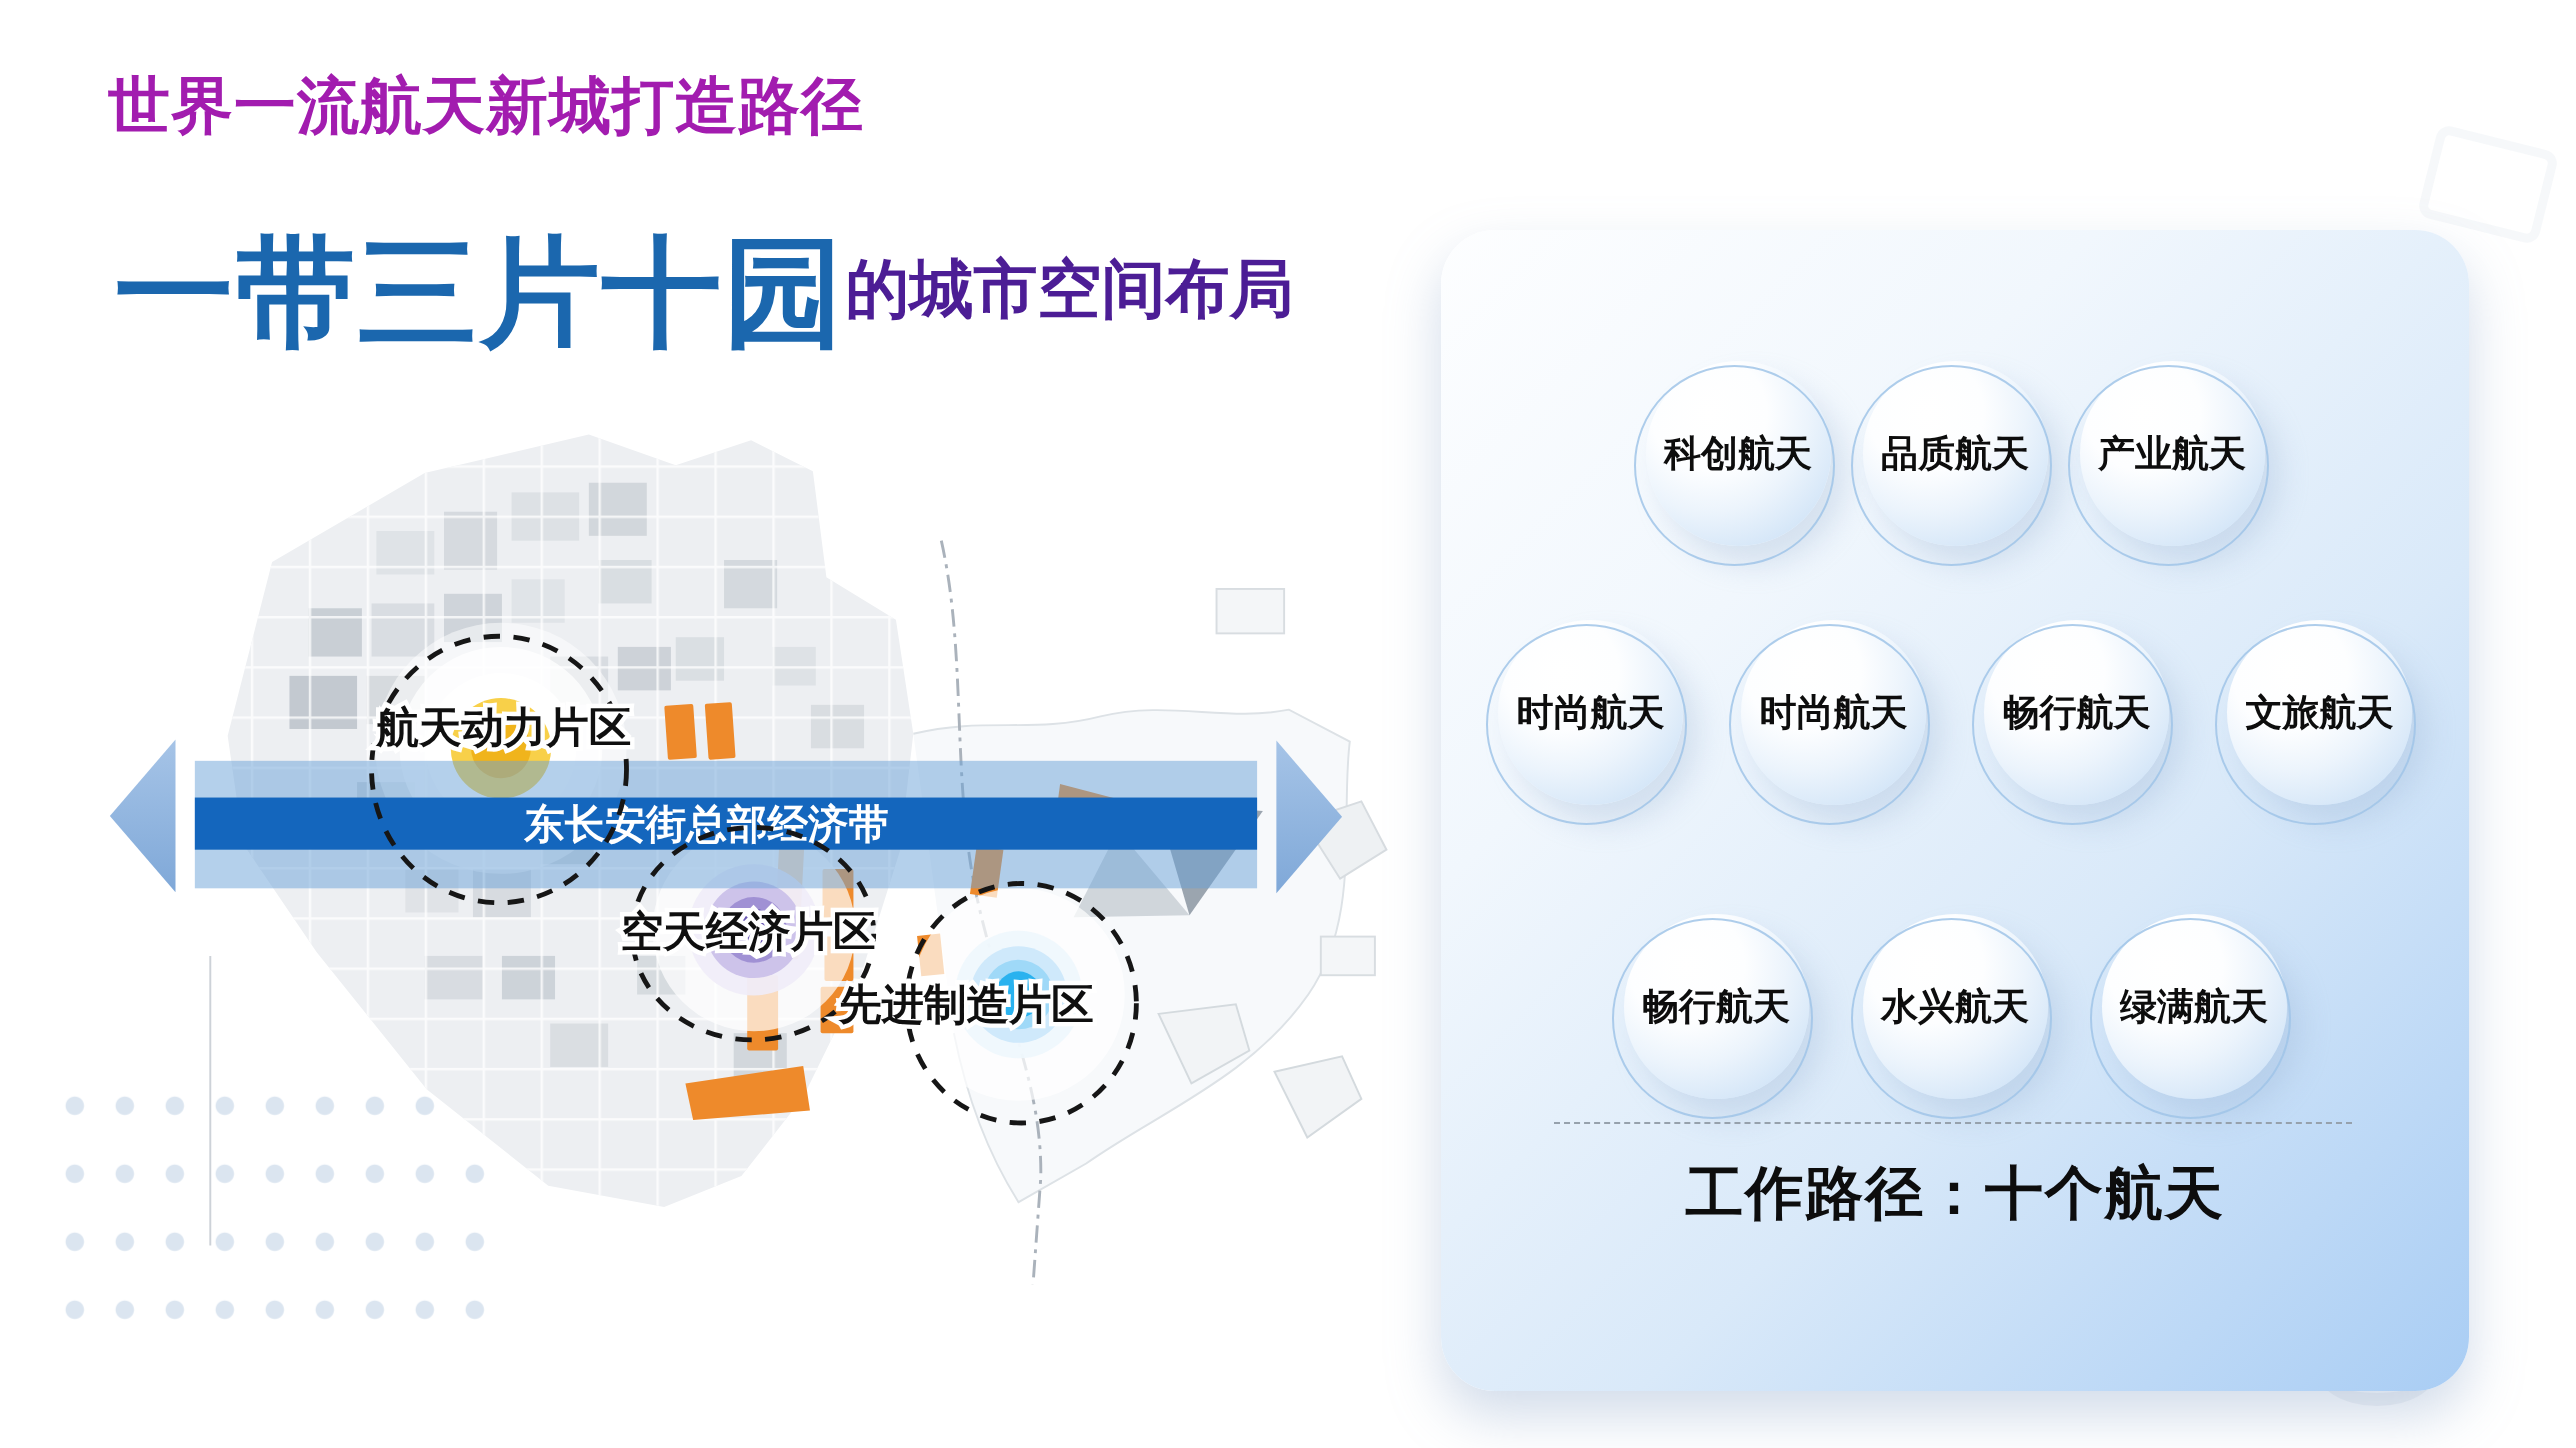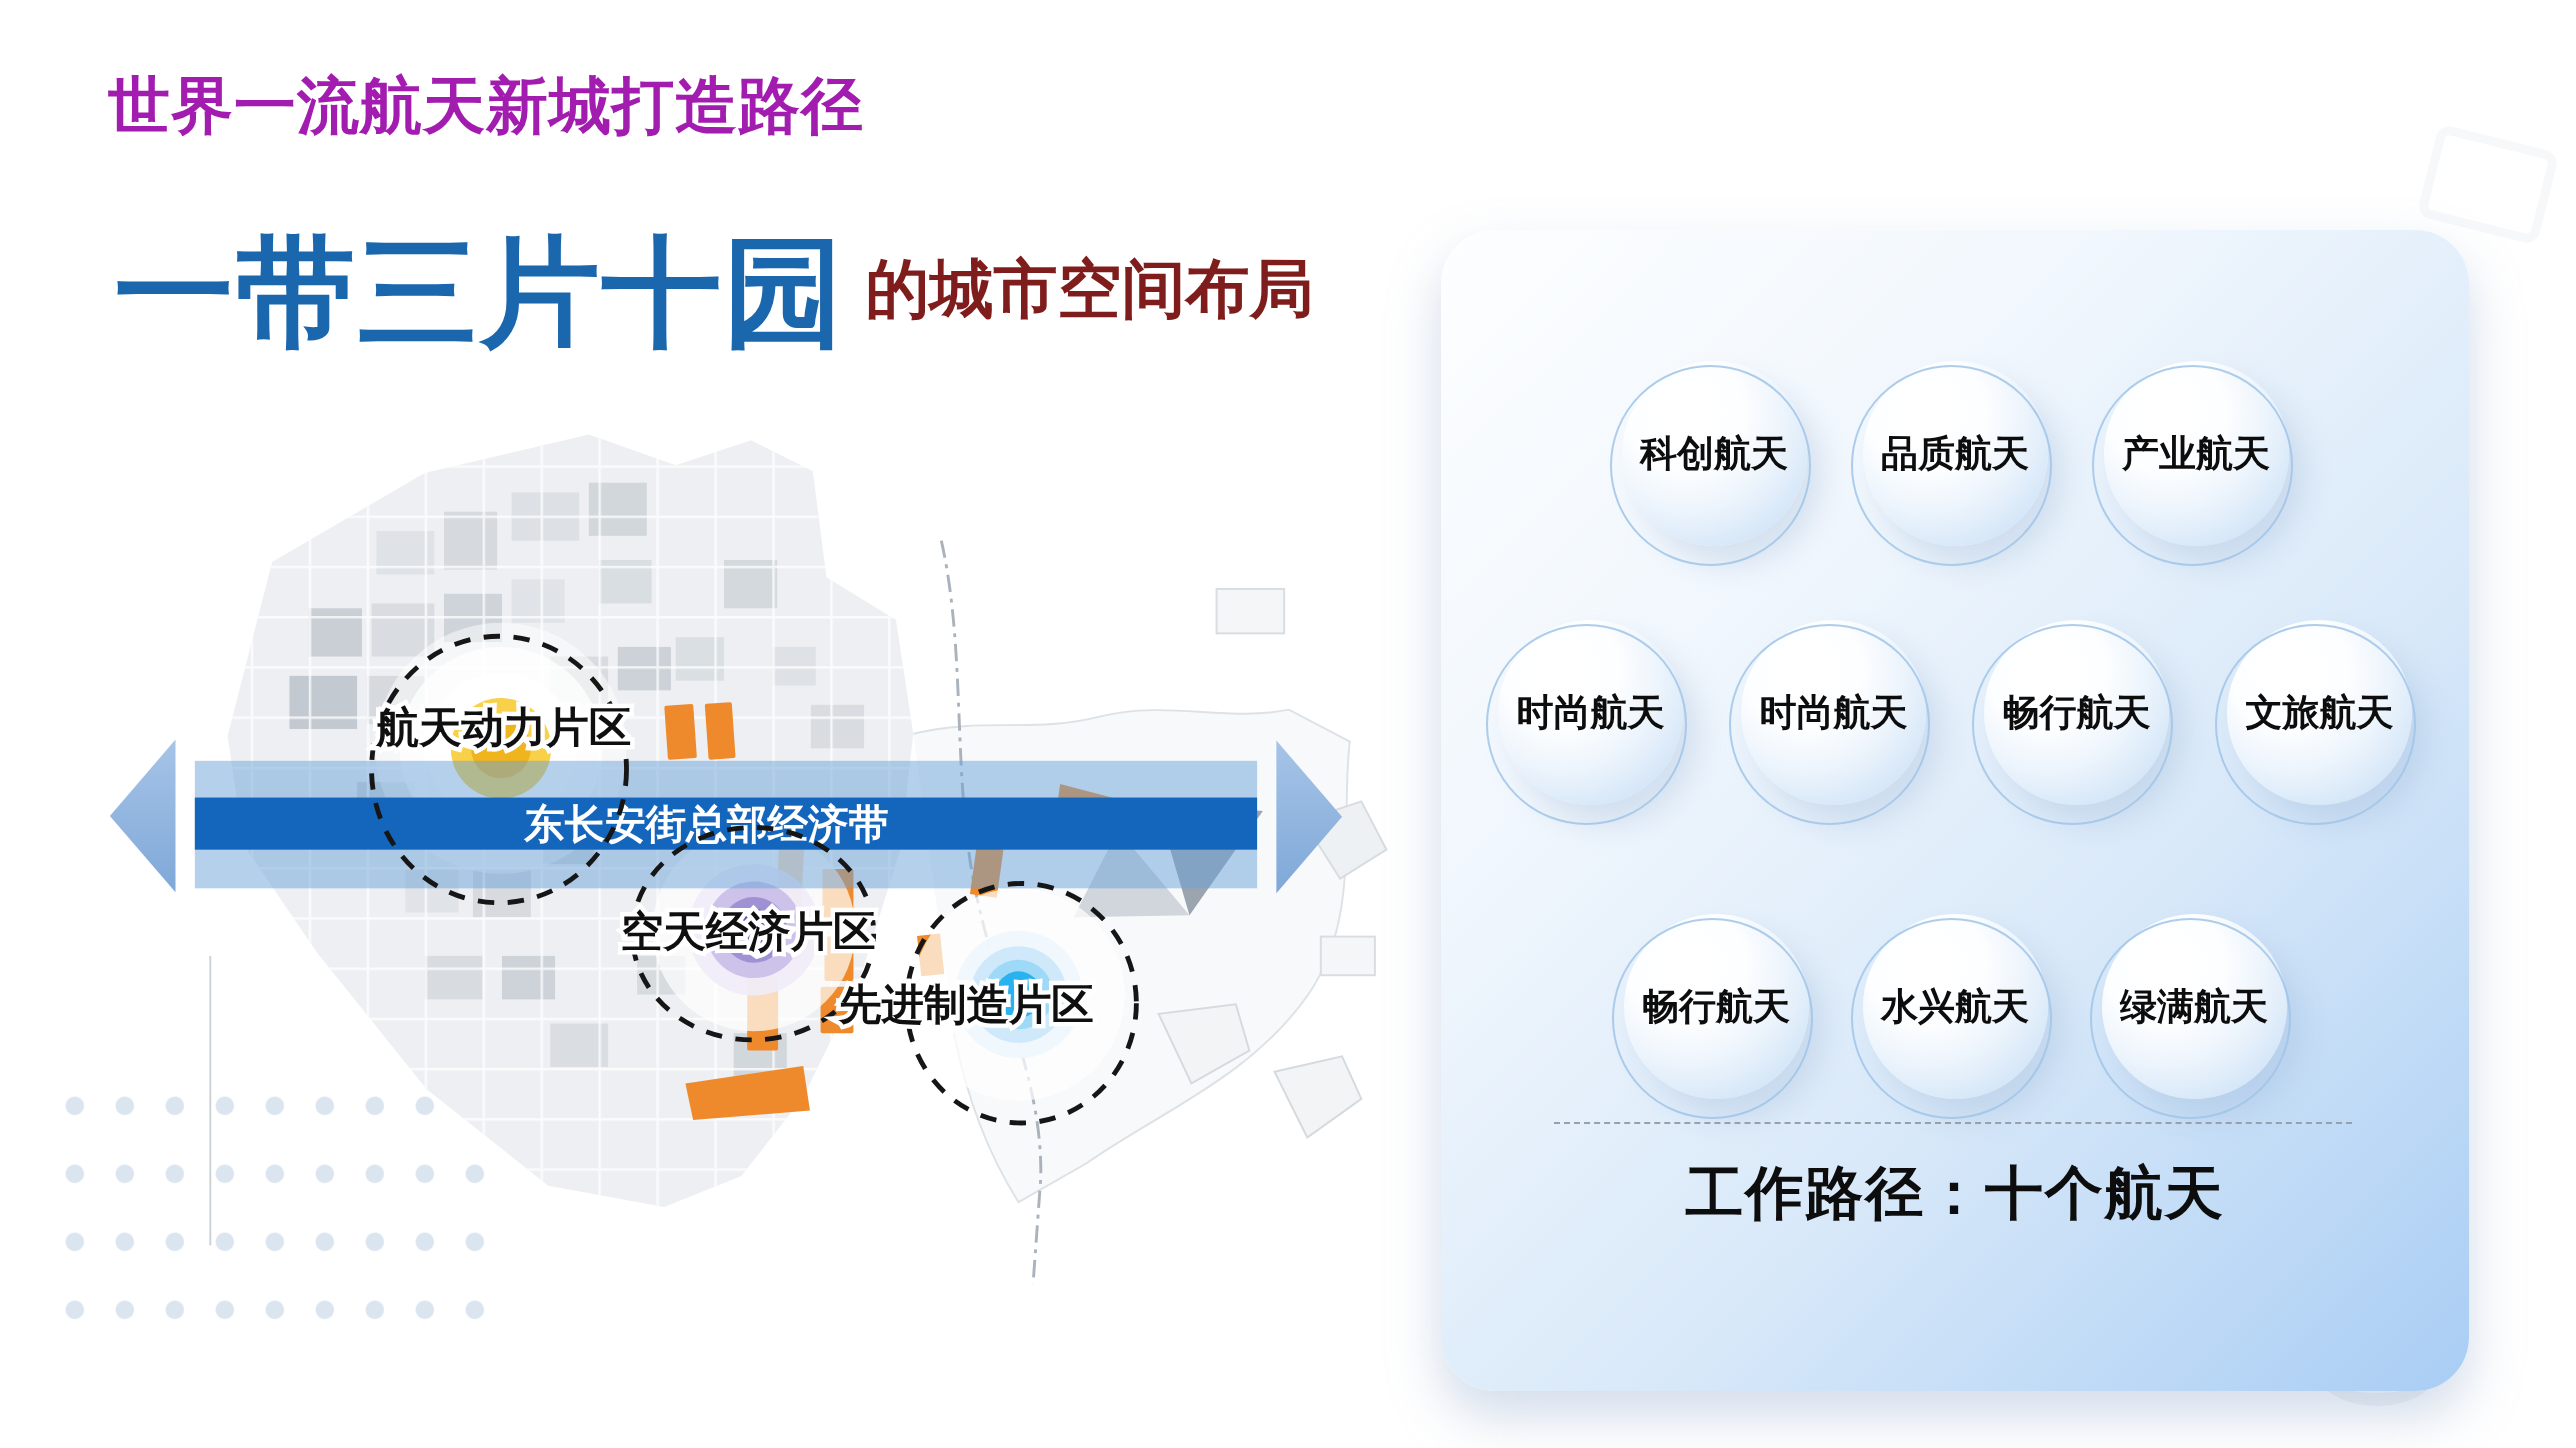"的城市空间布局" .headline .rest { color: #7f1d1d -> #4c1d95; margin-left: 20px -> none }
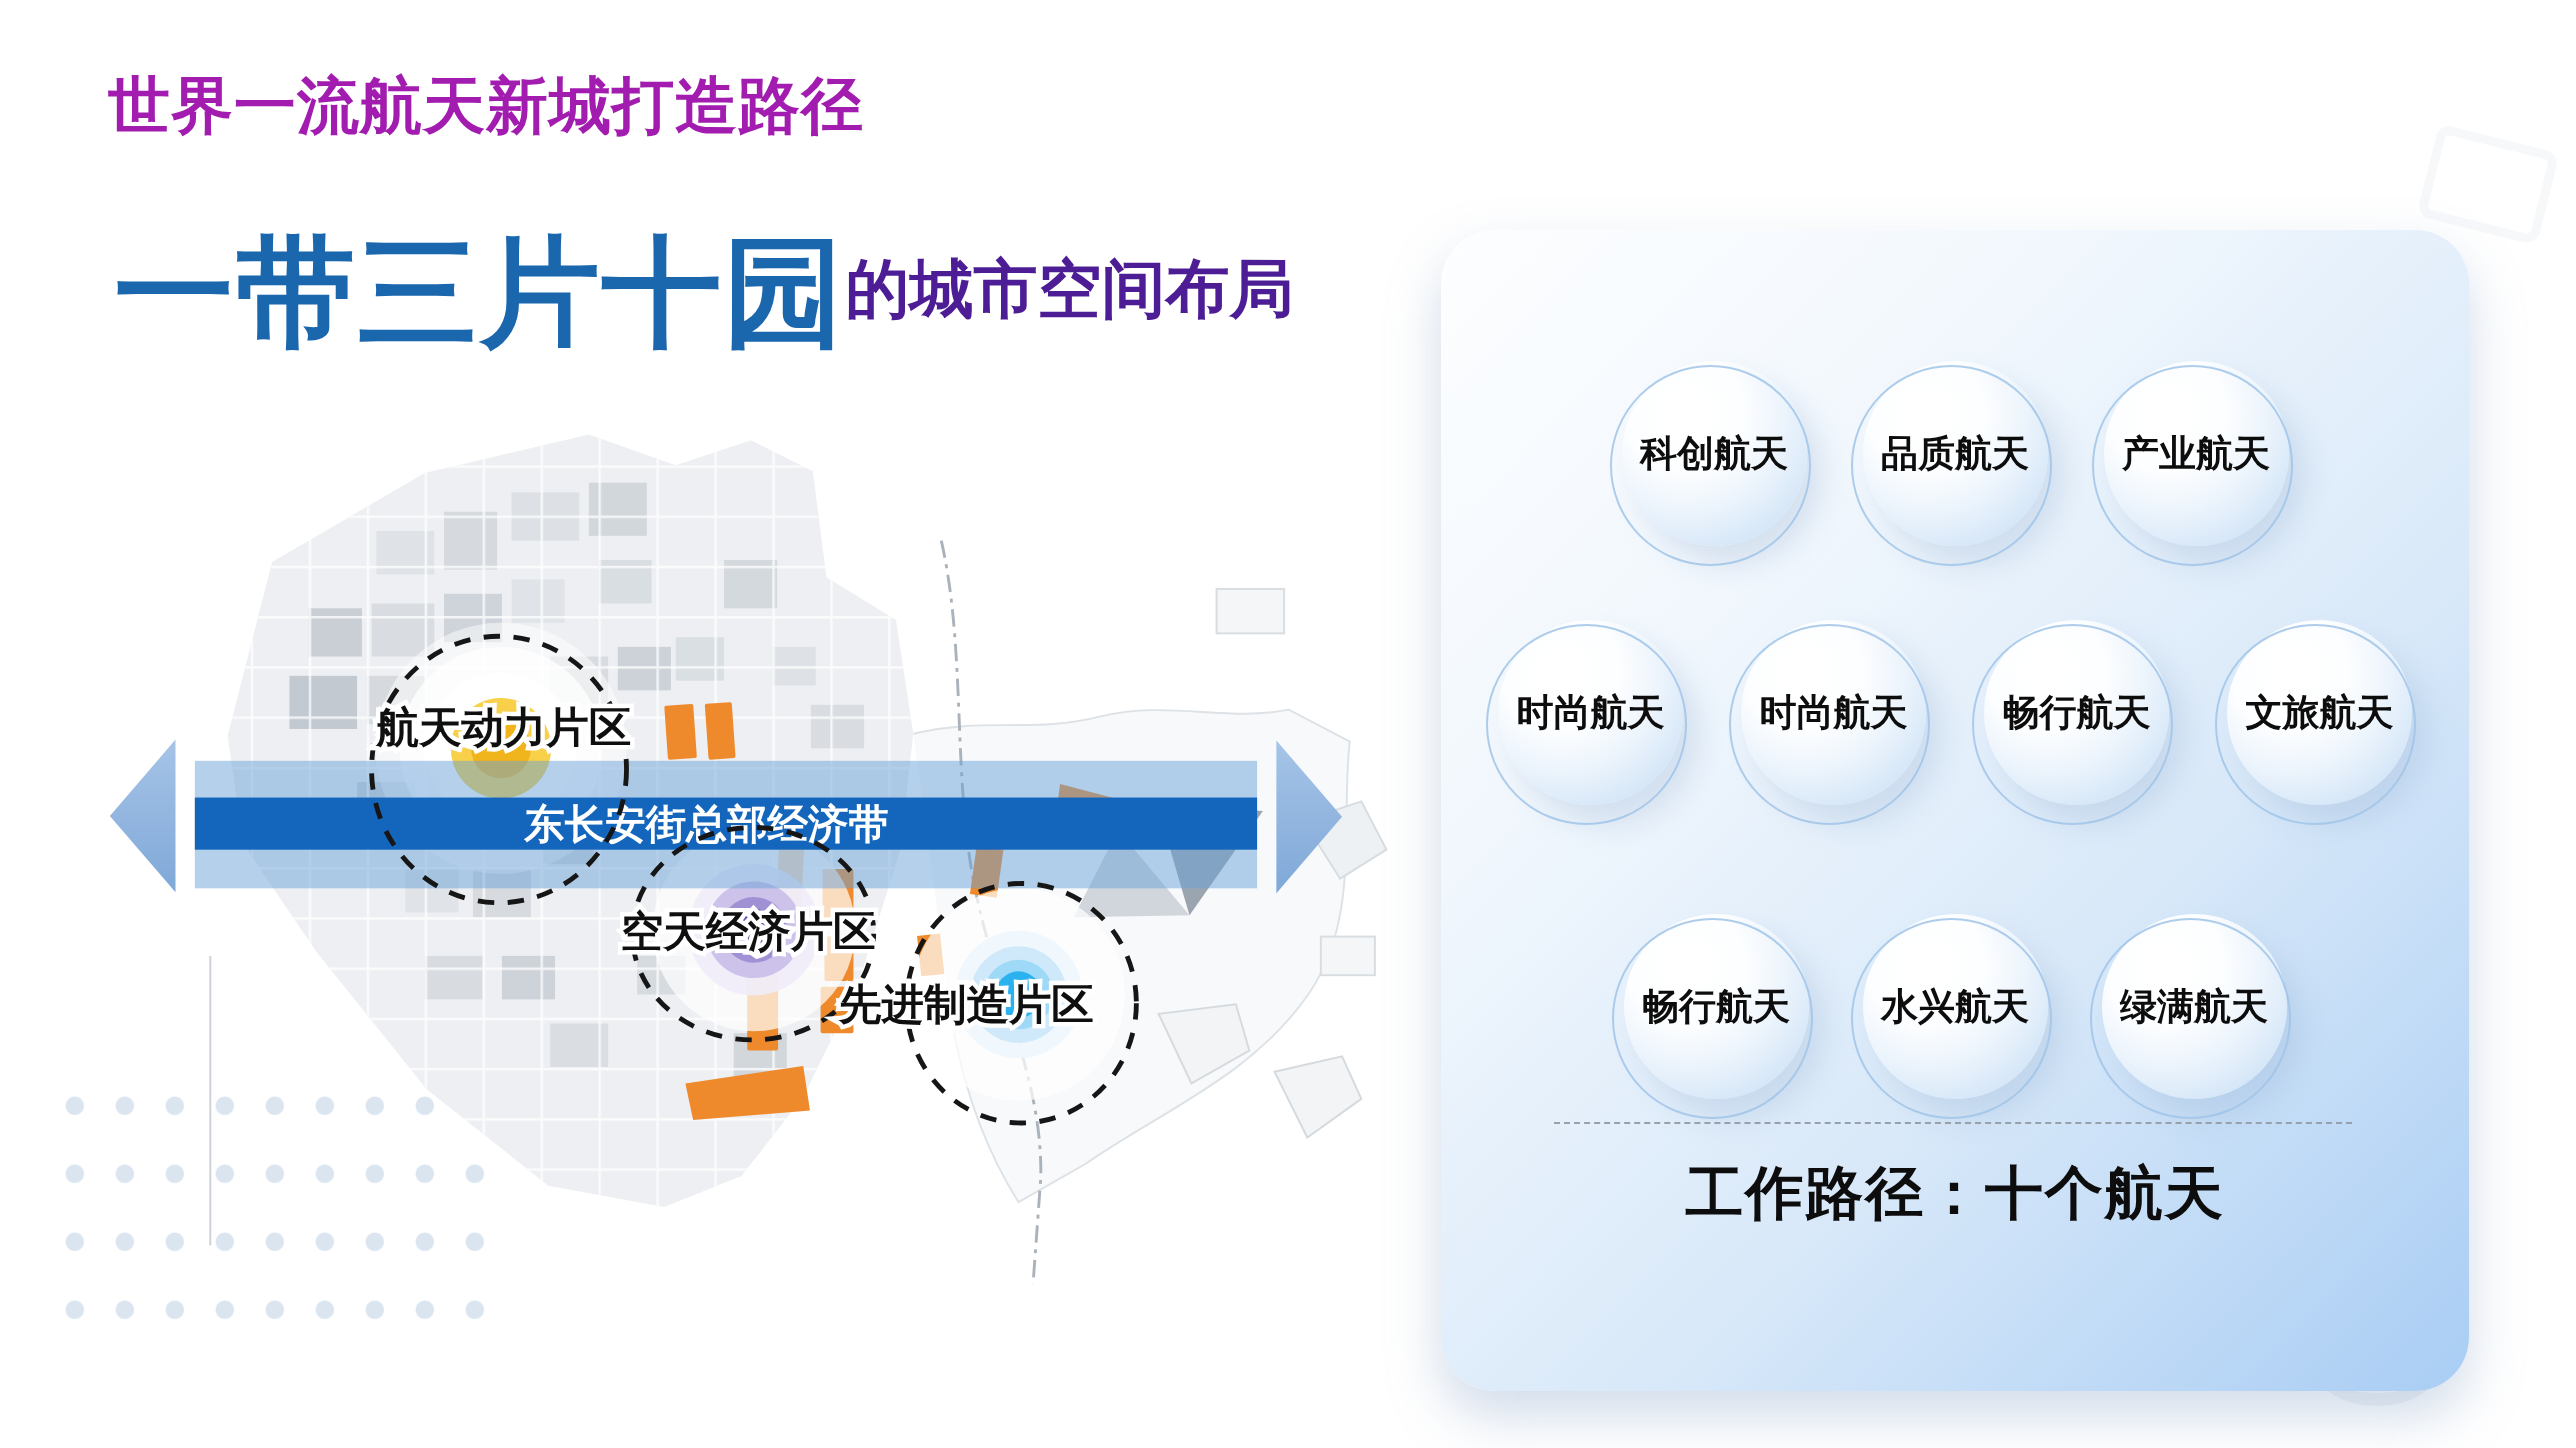"科创航天" .row-1 { gap: 56px -> 32px }
